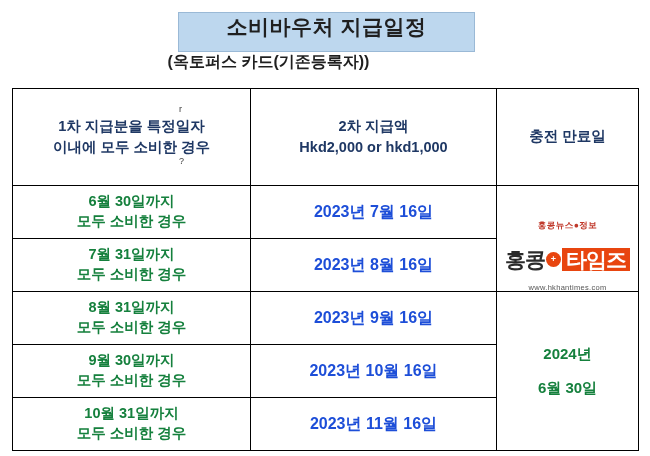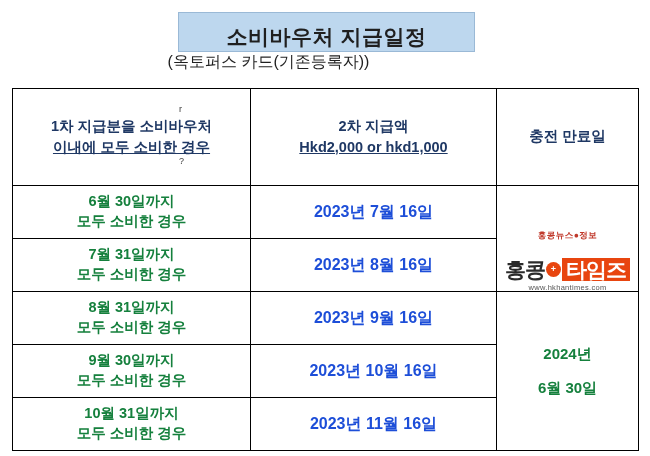"소비바우처 지급일정" .title-banner { align-items: flex-end -> flex-start }
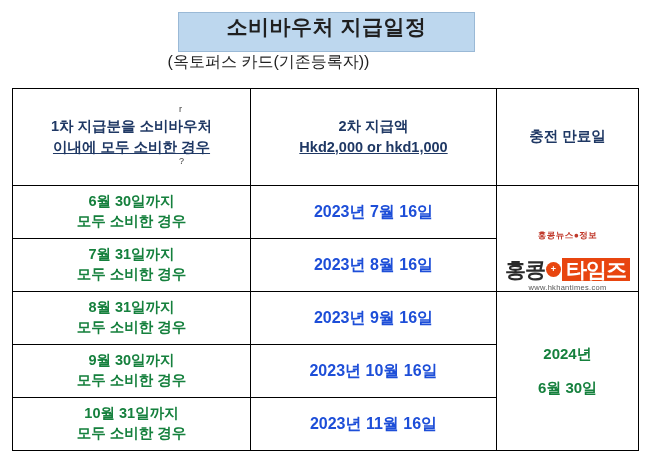"(옥토퍼스 카드(기존등록자))" .subtitle { font-weight: normal -> bold }
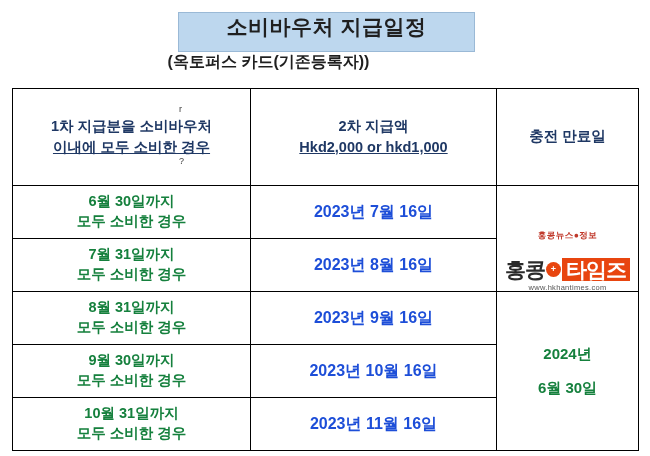"1차 지급분을 소비바우처" span { text: 소비바우처 -> 특정일자 }
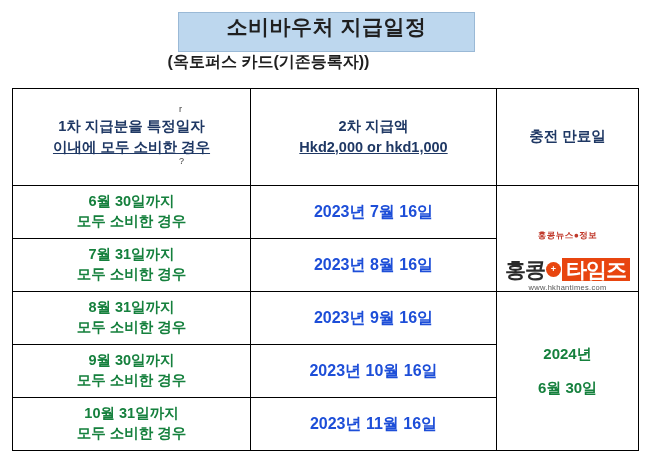"이내에 모두 소비한 경우" .hdr-cell .line2 { text-decoration: underline -> none }
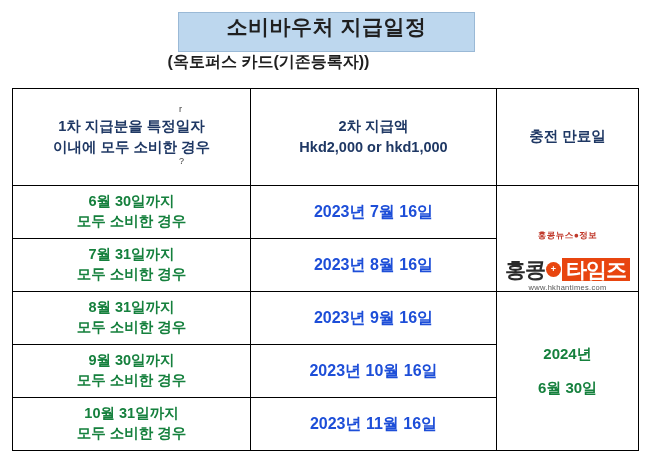"www.hkhantimes.com" .logo-url { margin-top: 3px -> 13px }
